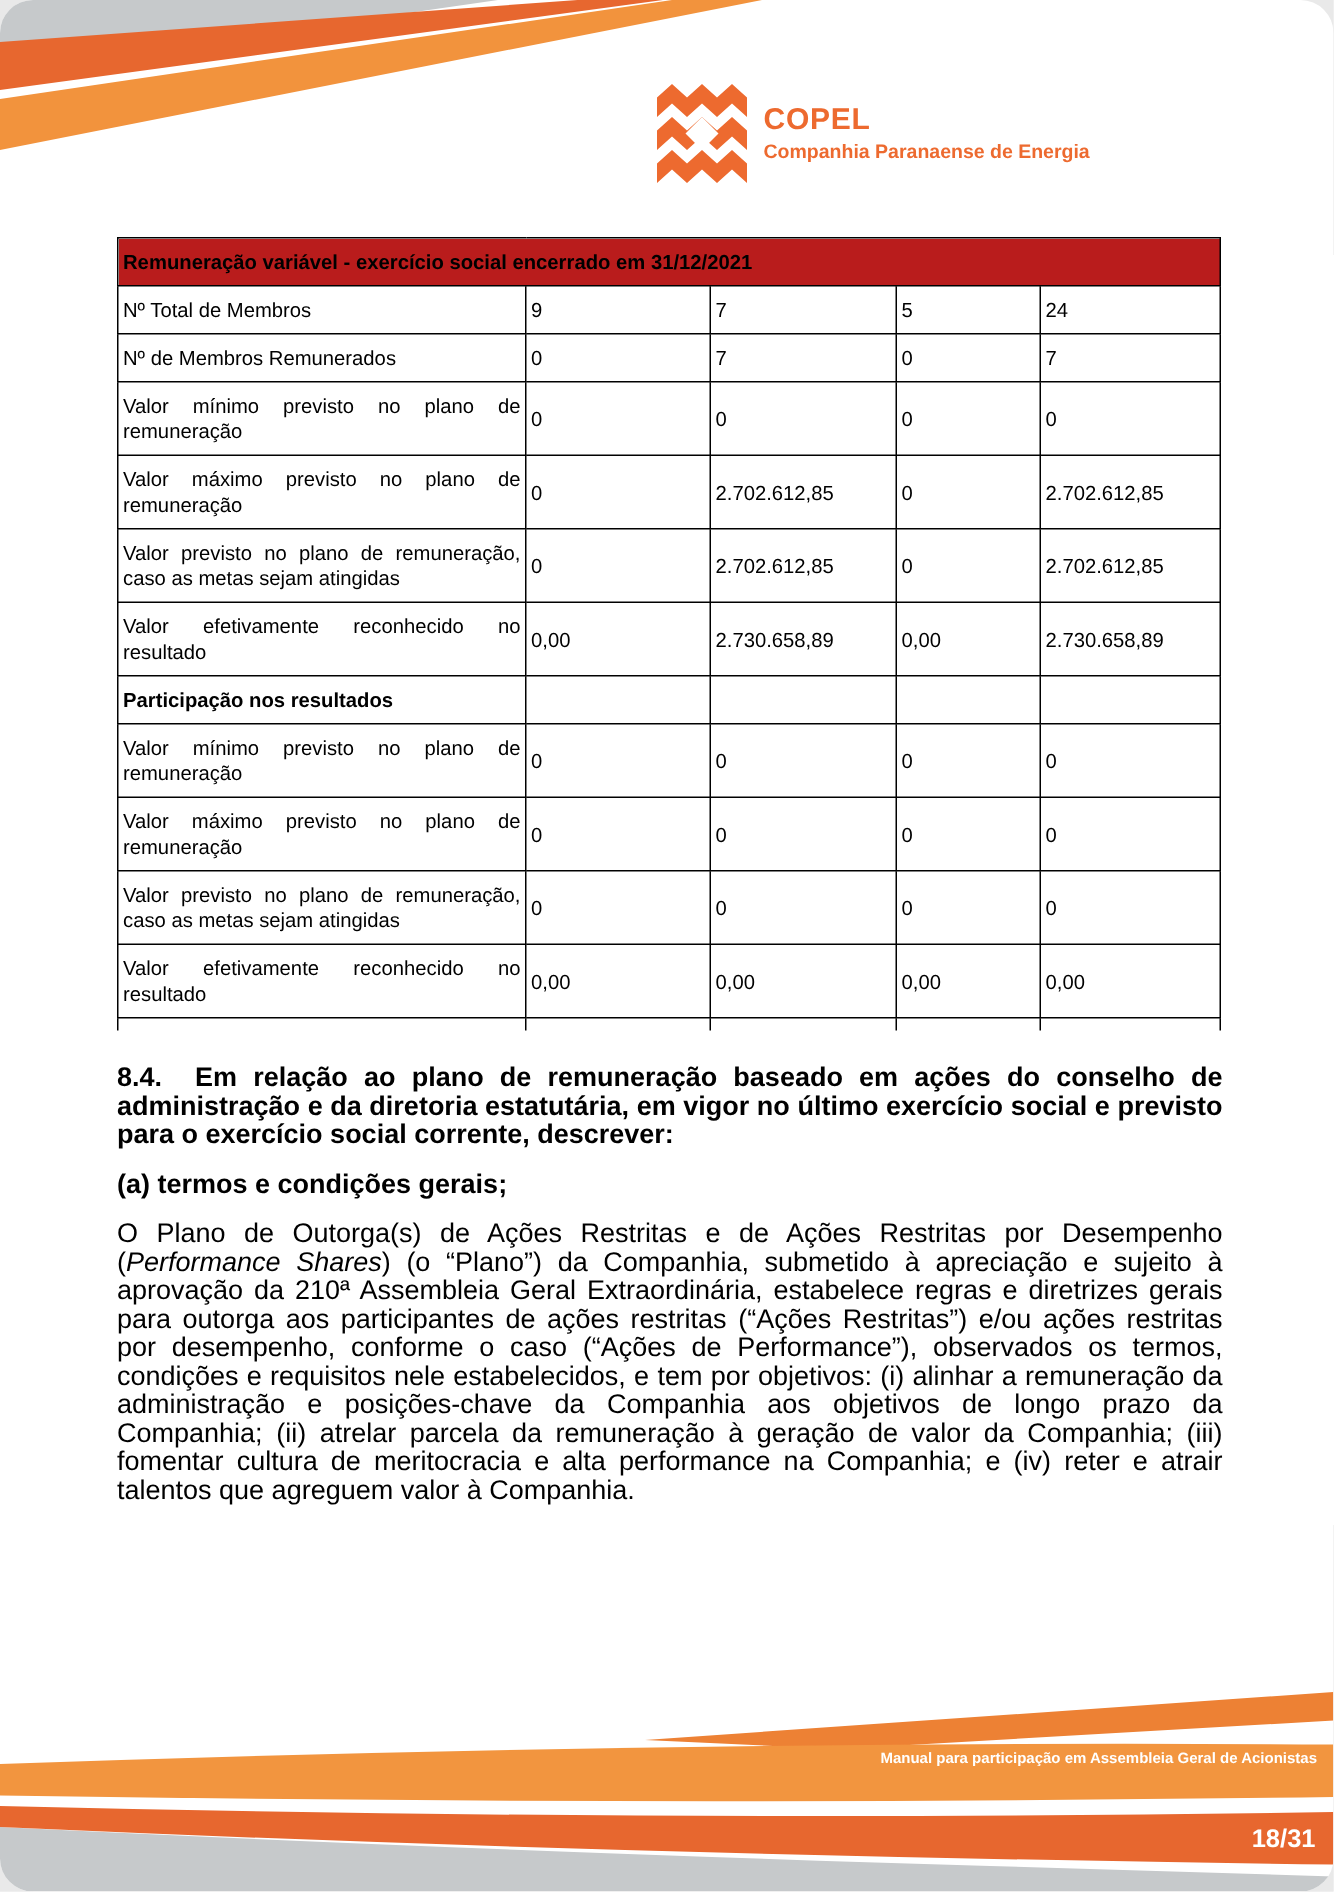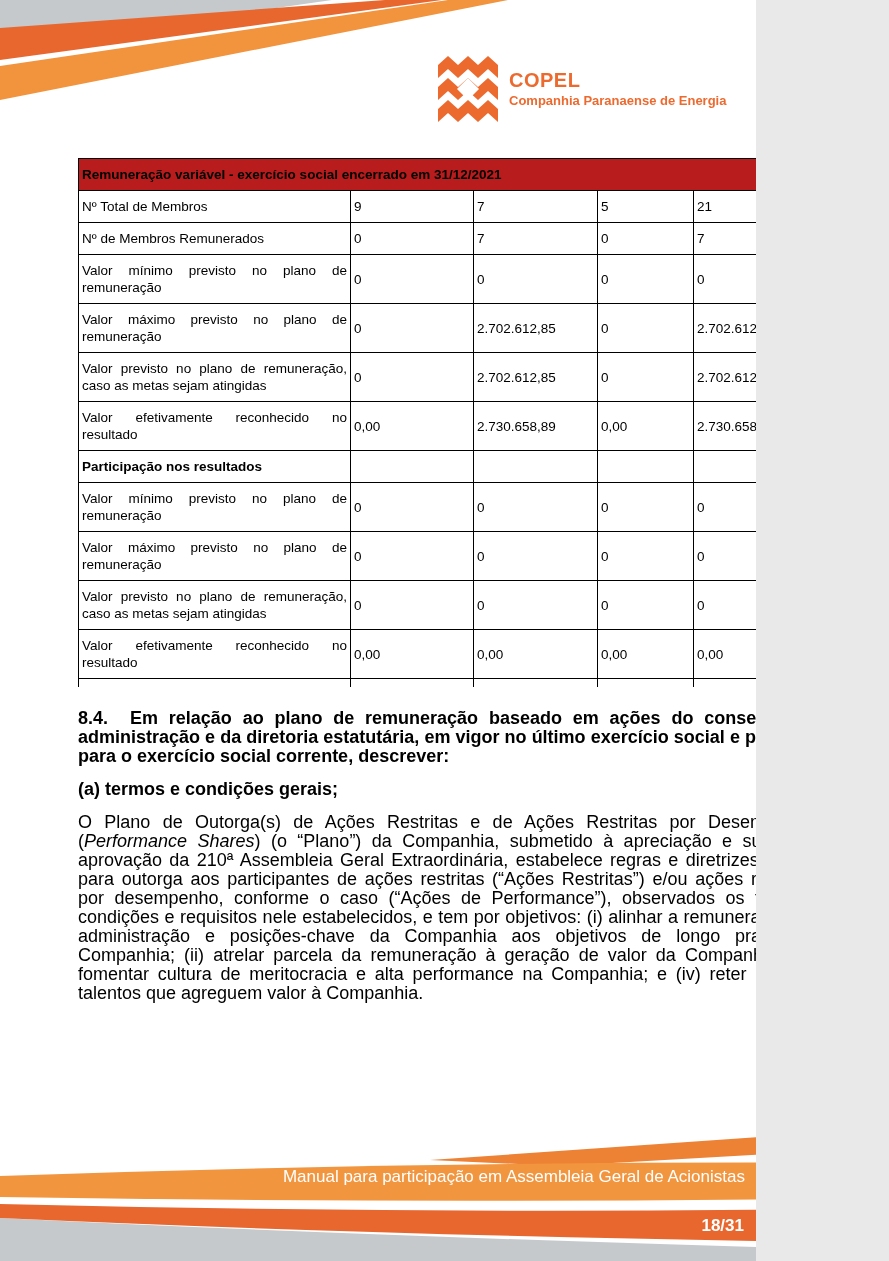"COPEL" .page { border-radius: none -> 22px; width: 756px -> 889px }
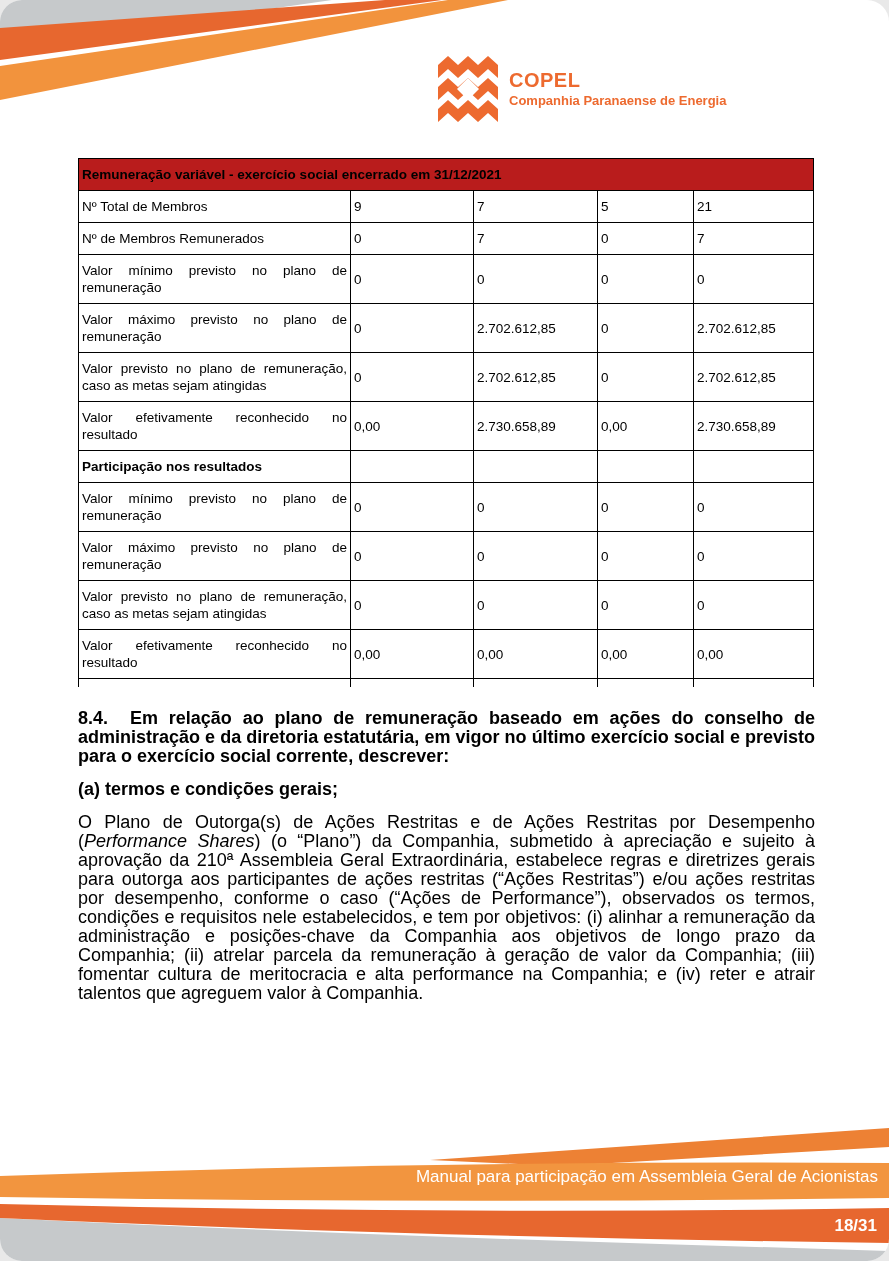"21" td.val { text: 21 -> 24 }
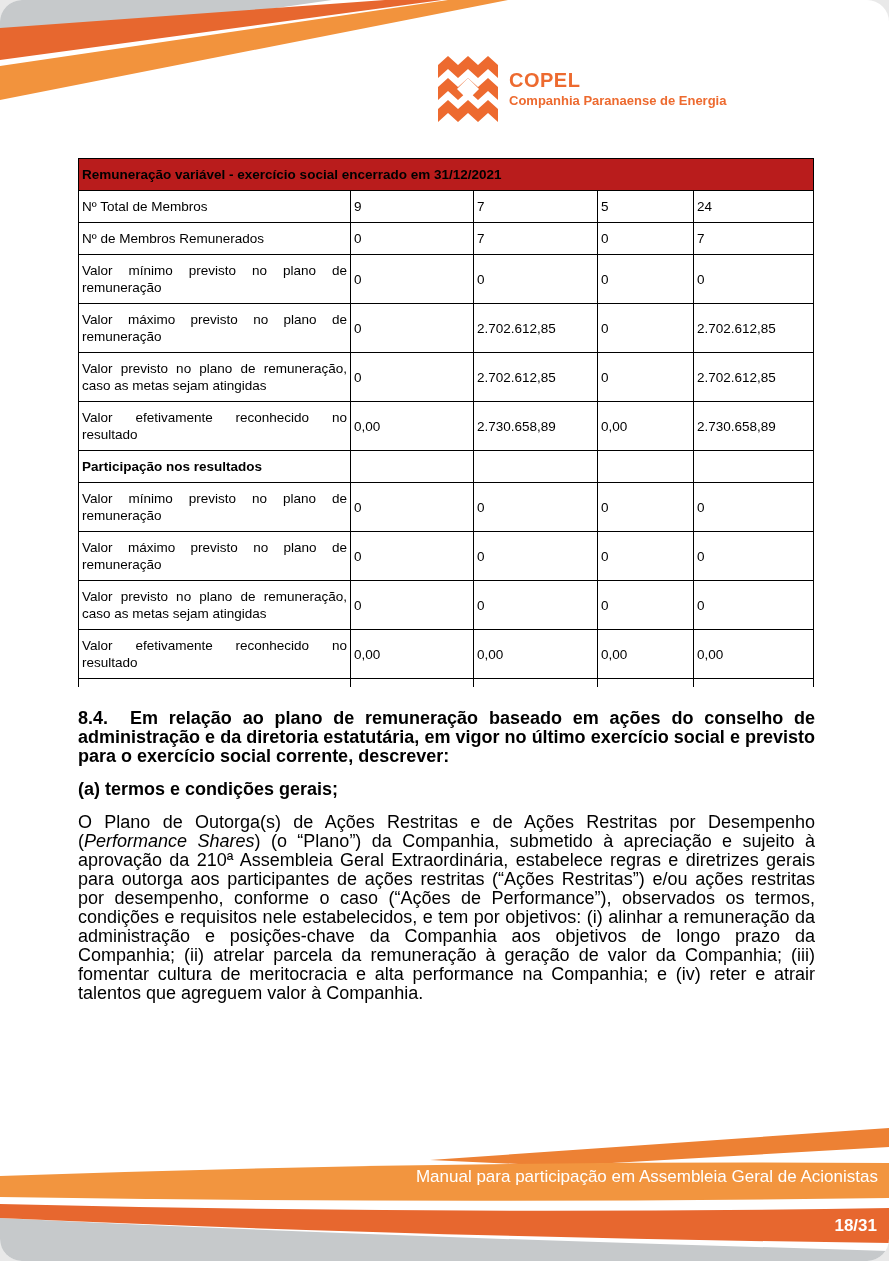"Manual para participação em Assembleia" .footer-manual { font-size: 17px -> 10px; font-weight: normal -> bold }
